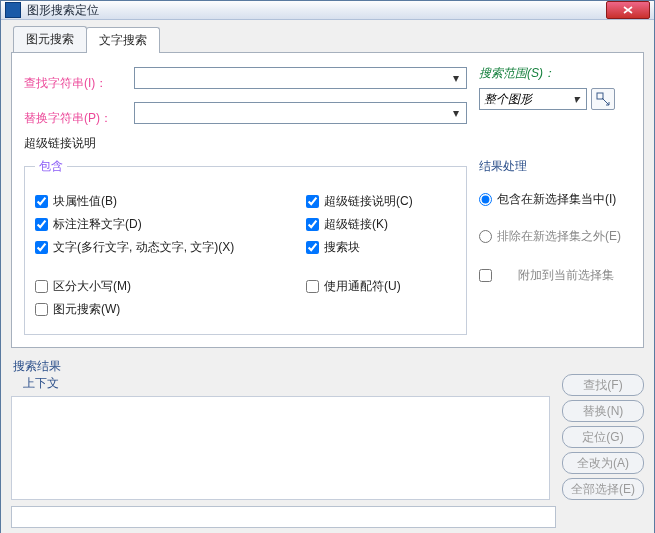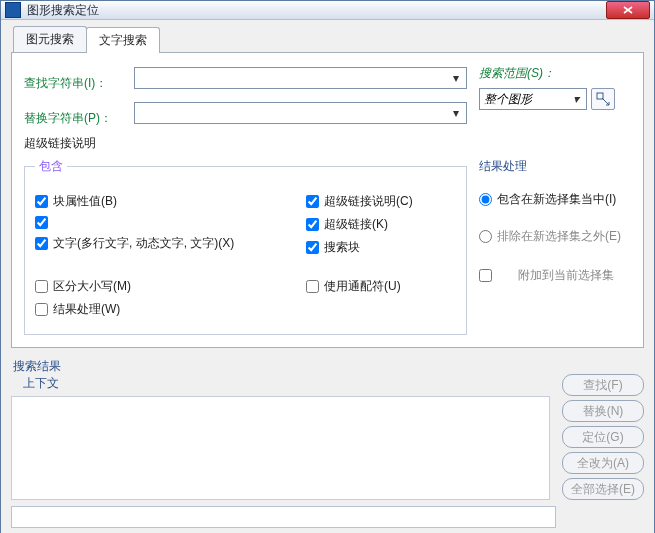"查找字符串(I)：" .lbl { color: #15803d -> #ec4899 }
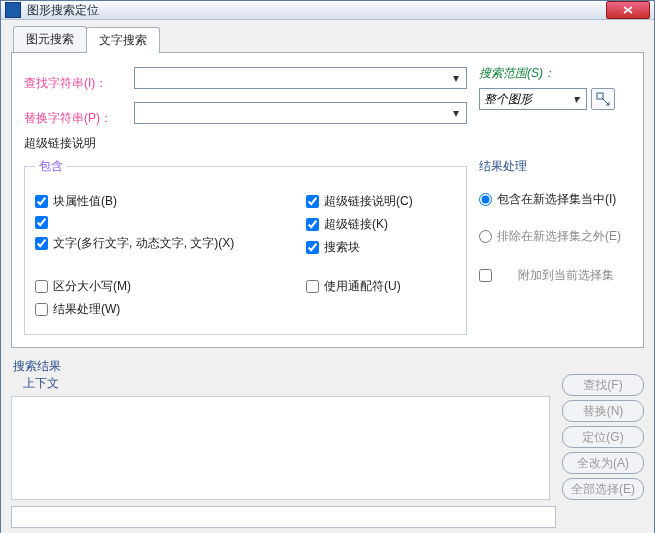"标注注释文字(D)" span { html: none -> <span>标注注释文字(D)</span> }
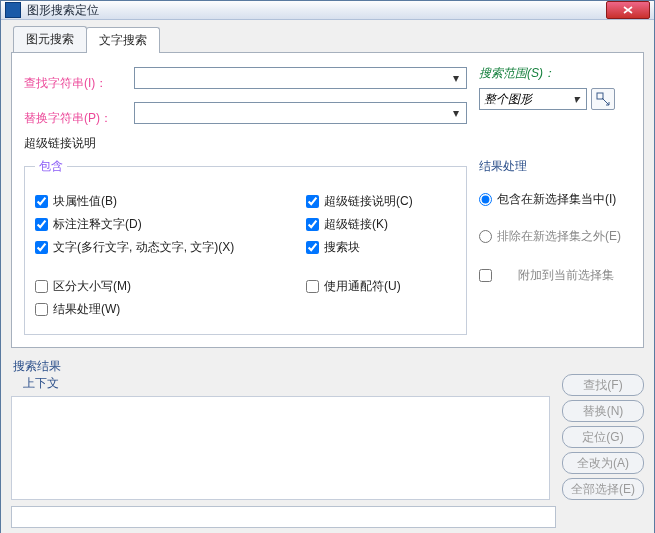"结果处理(W)" span { text: 结果处理 -> 图元搜索 }
